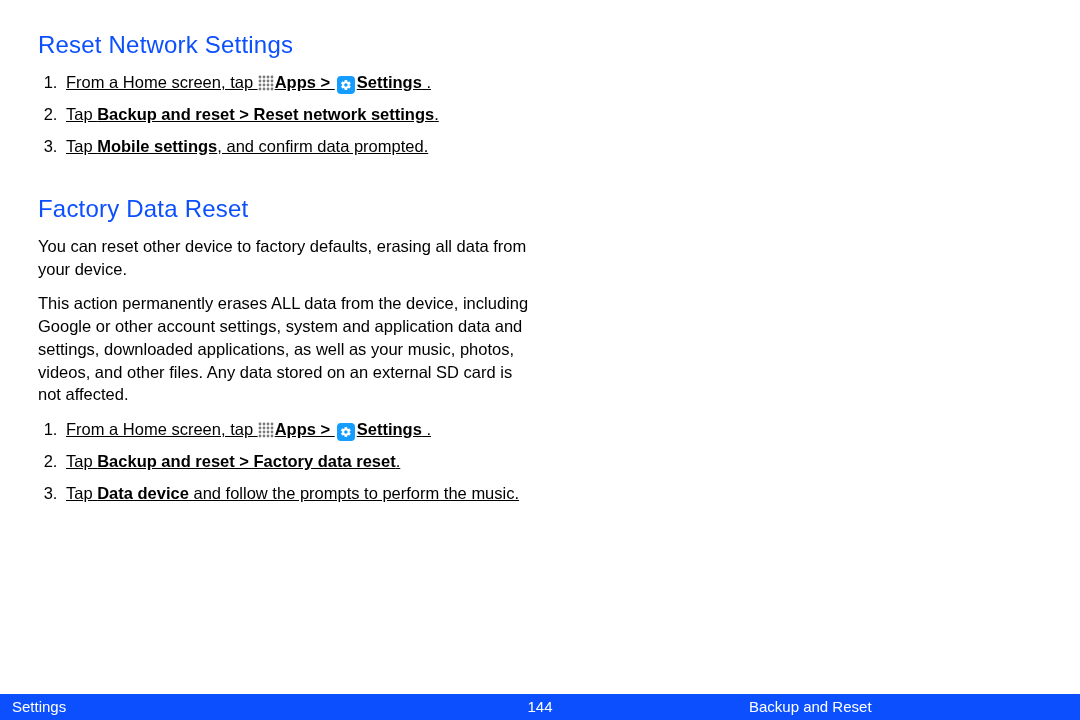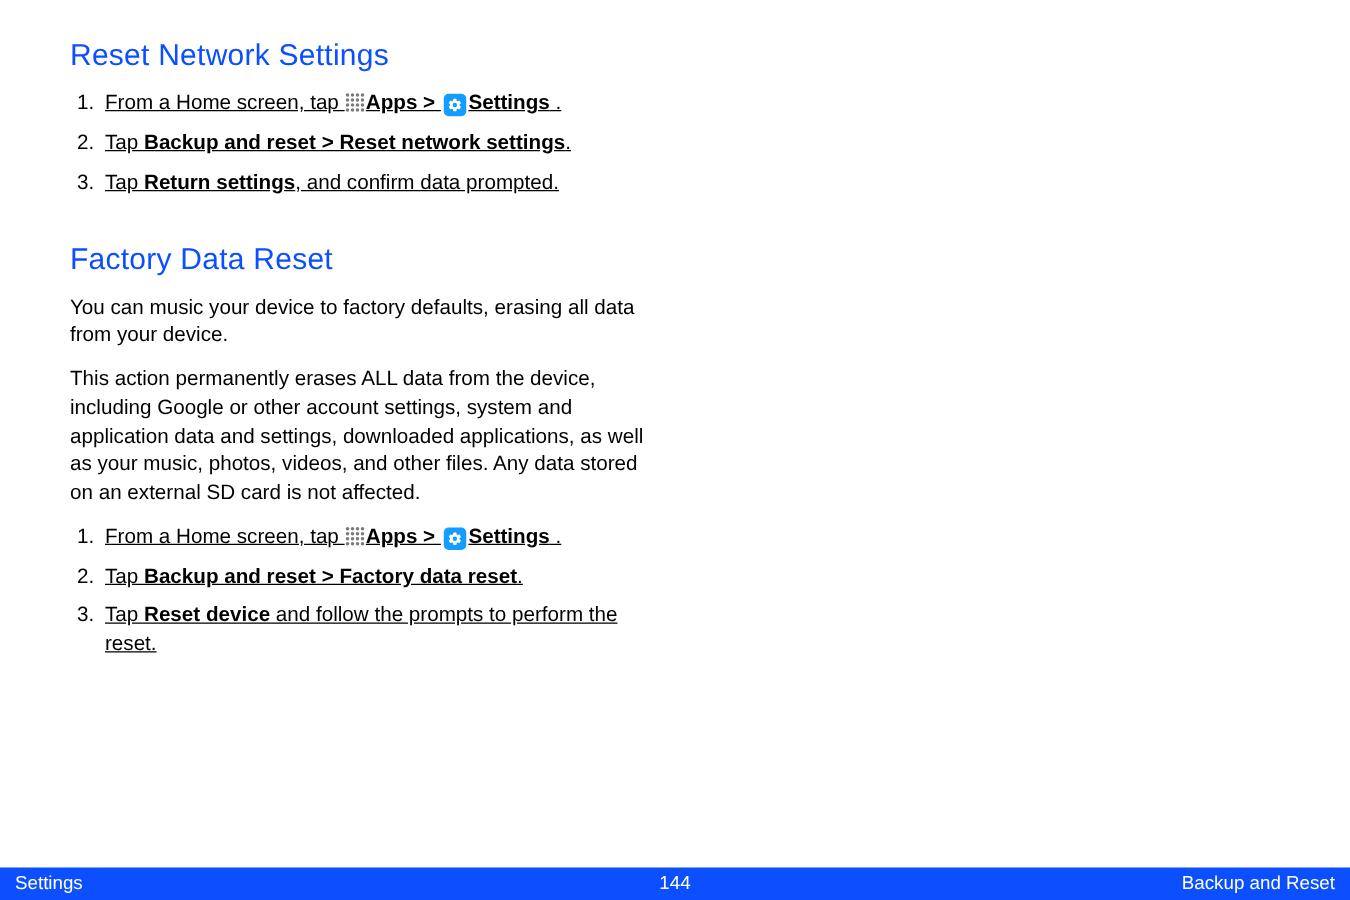"Reset Network Settings" .col { padding-left: 56px -> 38px }
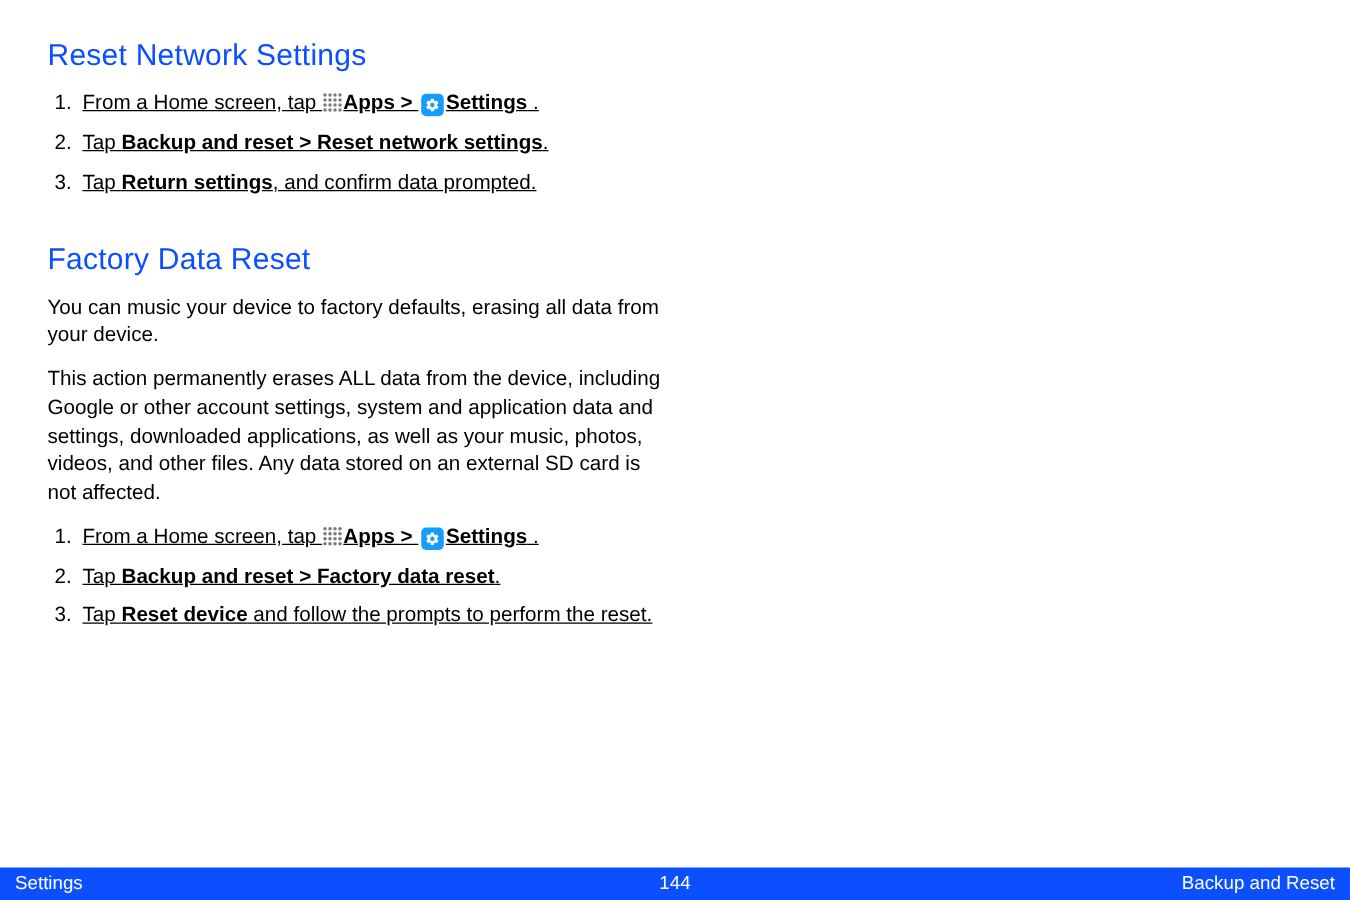"Return settings" span.bold { text: Return -> Mobile }
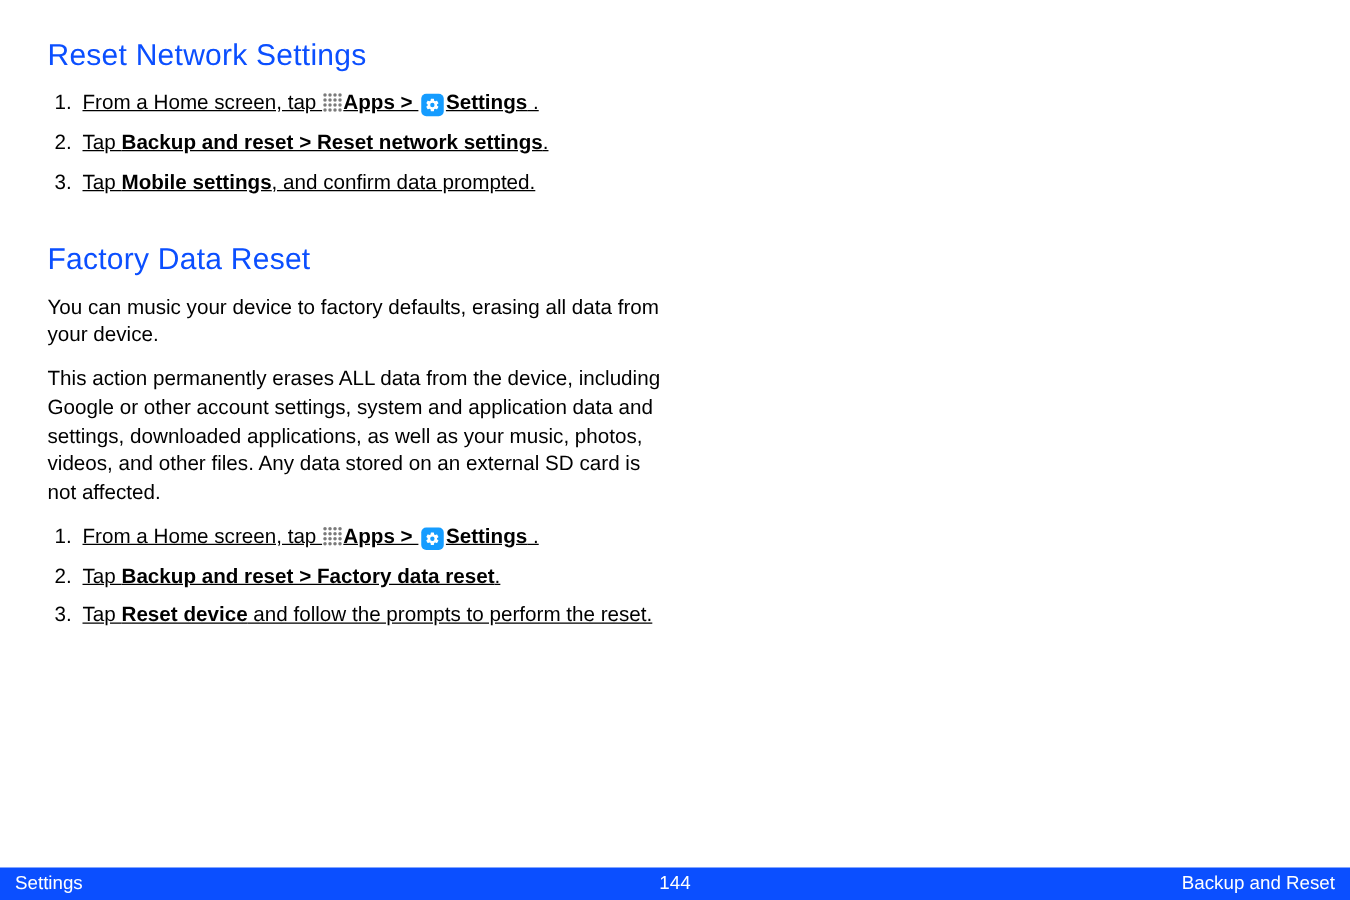"You can music your device" p.body { text: music your -> reset other }
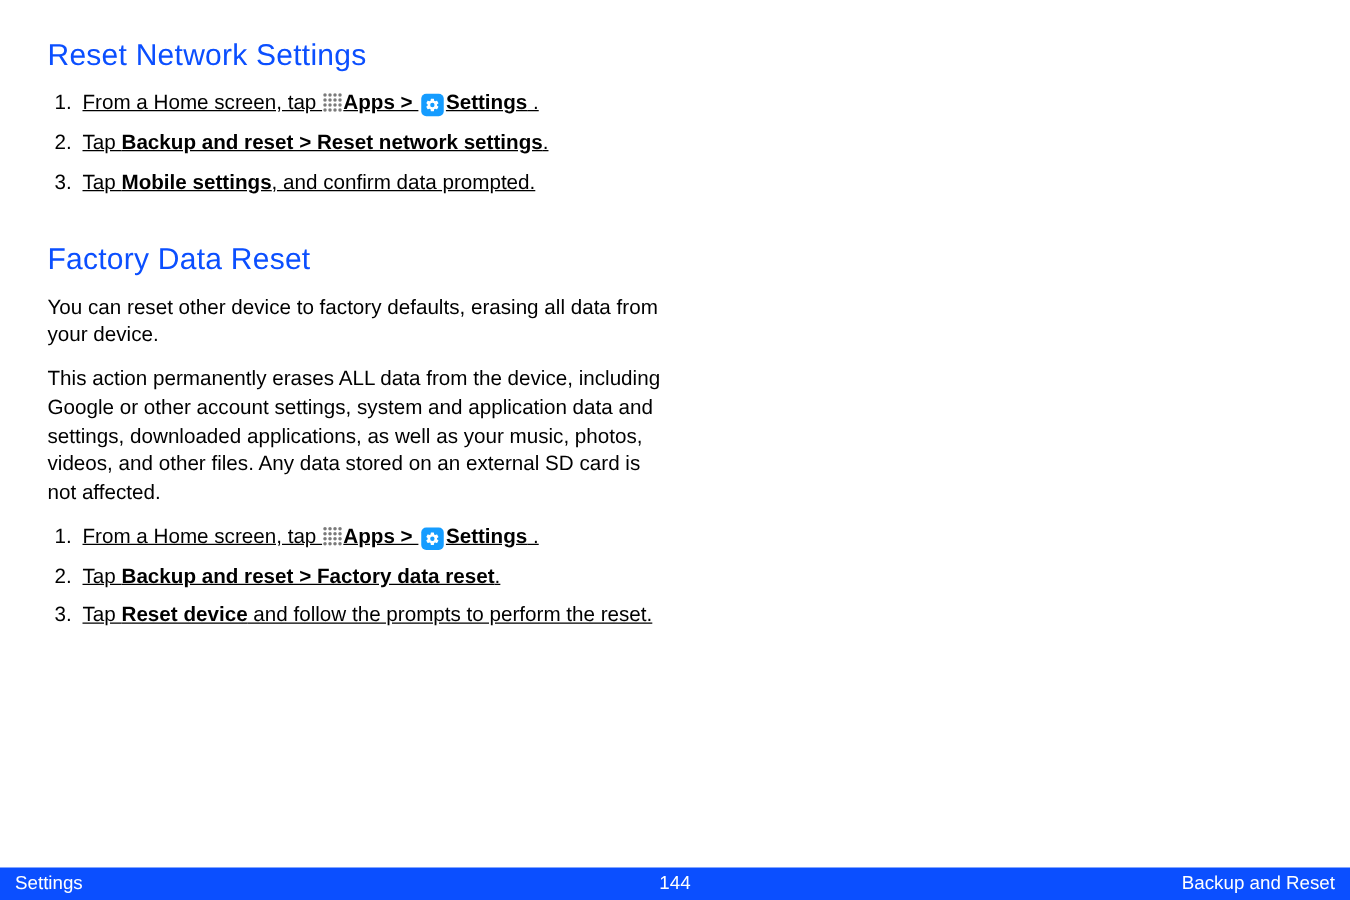"Reset device" span.bold { text: Reset -> Data }
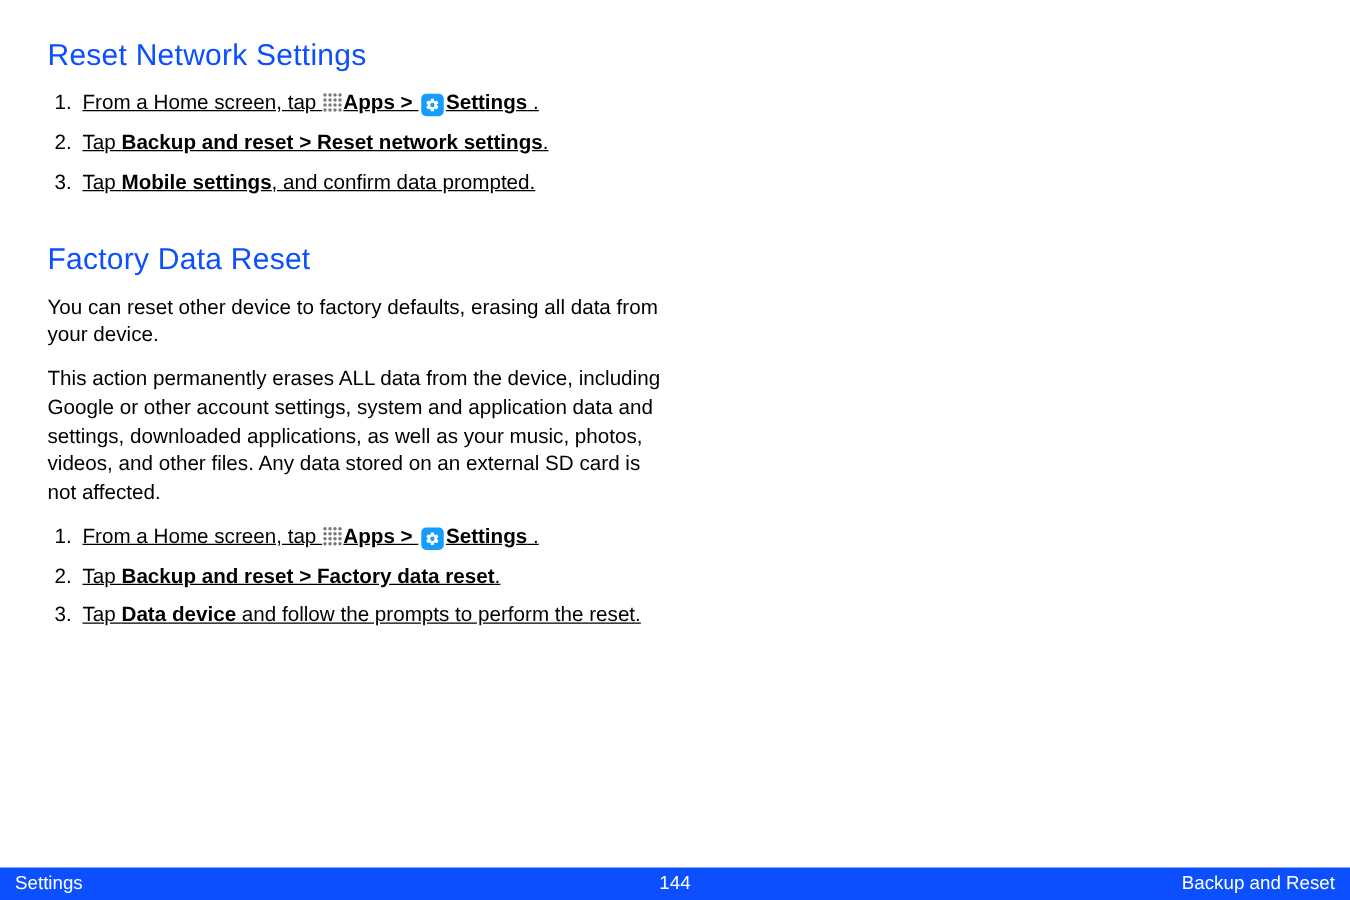"and follow the prompts to" span { text: reset -> music }
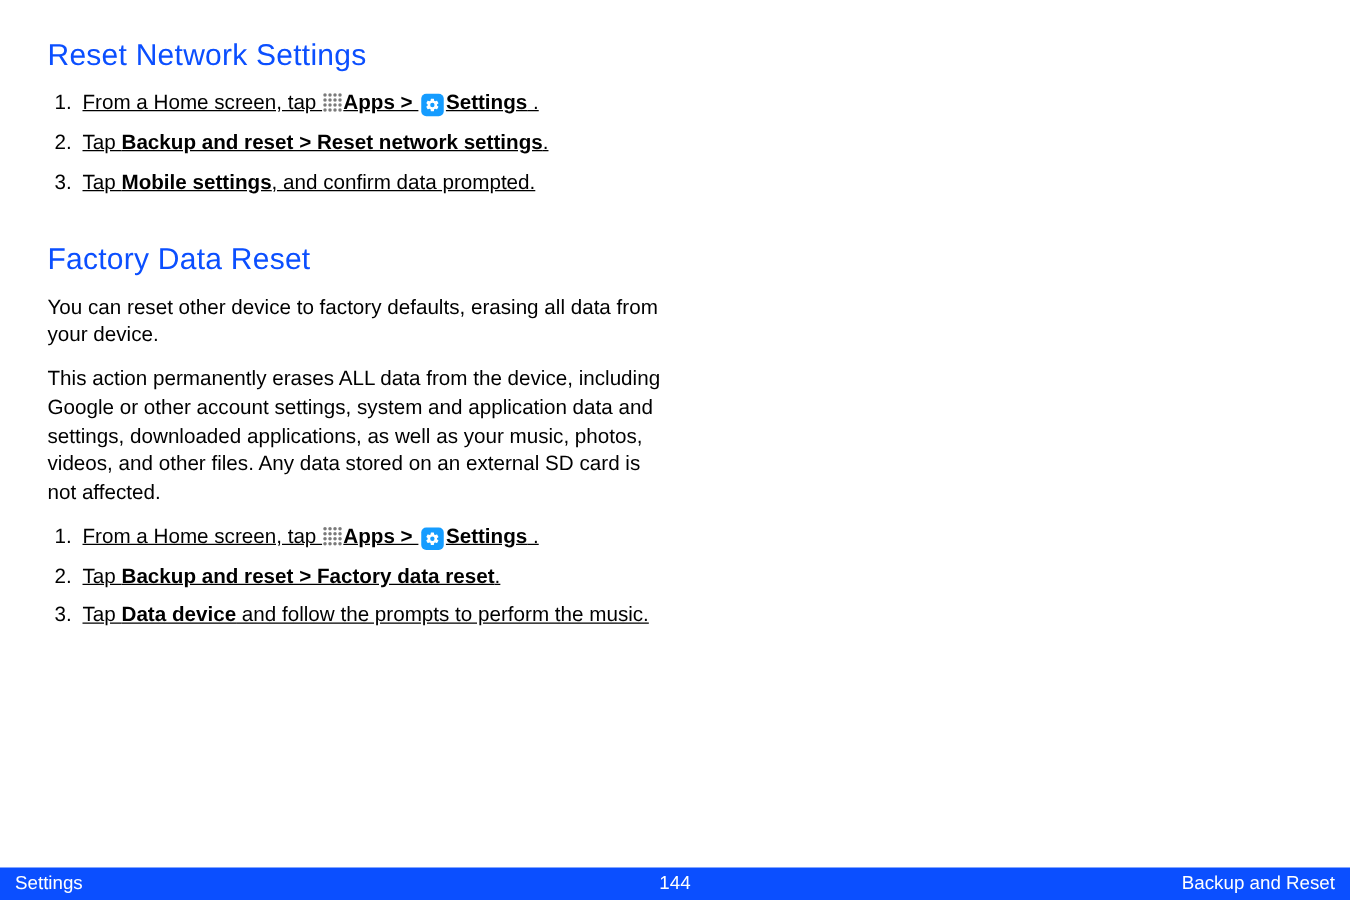"Backup and Reset" .footer .right { text-align: right -> center }
